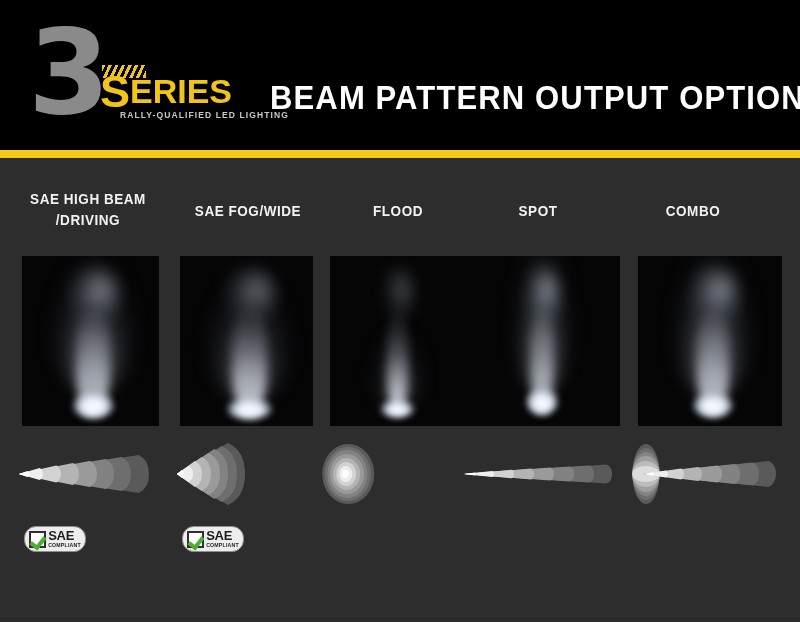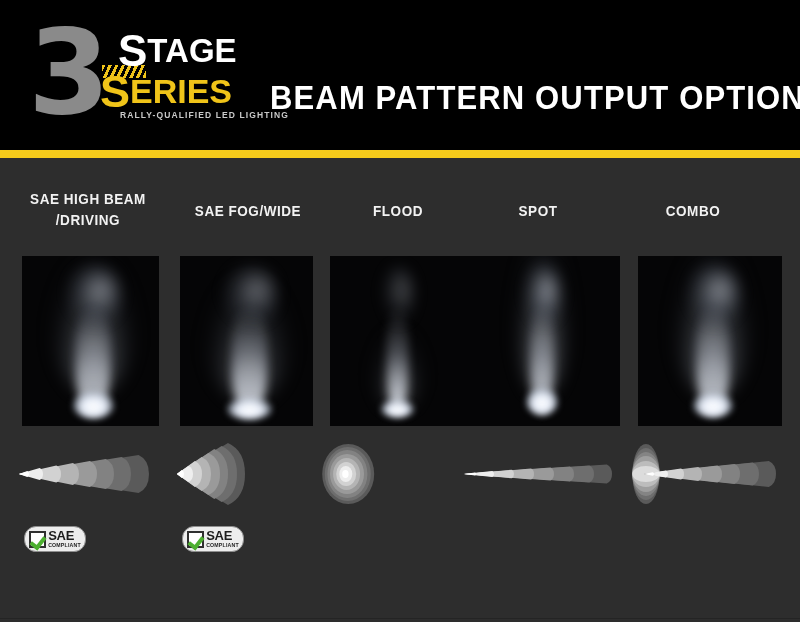"STAGE" div.logo-stage { html: <div><span><span>S</span>TAGE</span></div> -> none }
